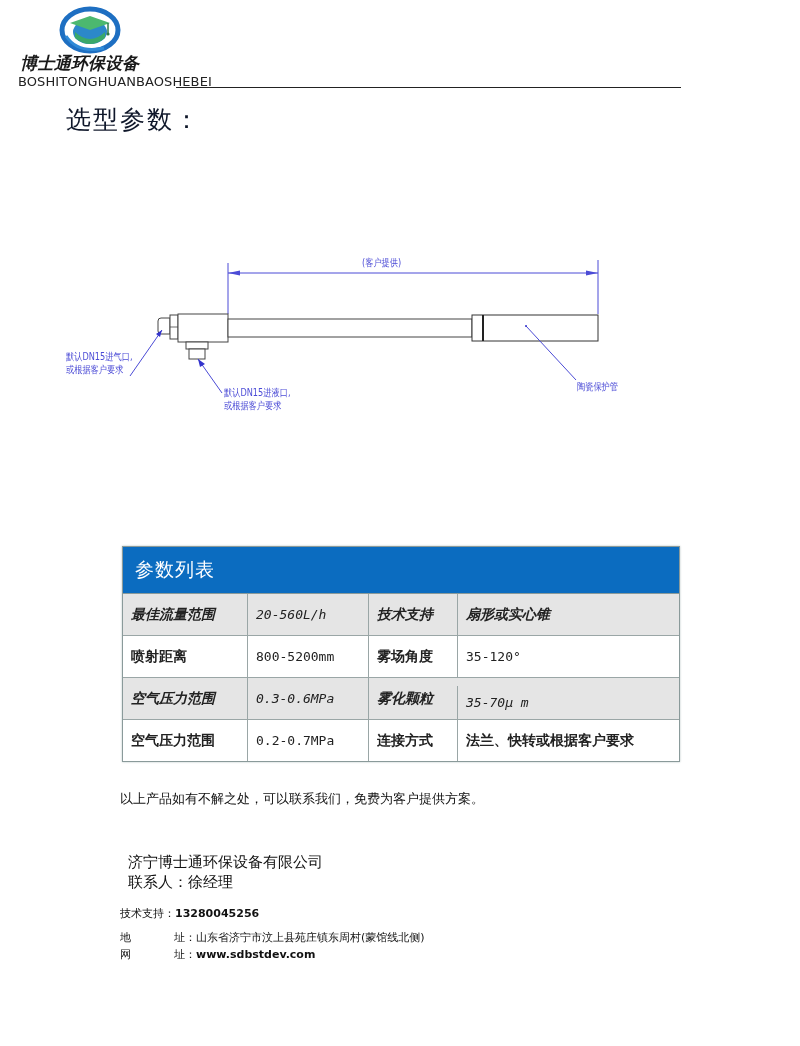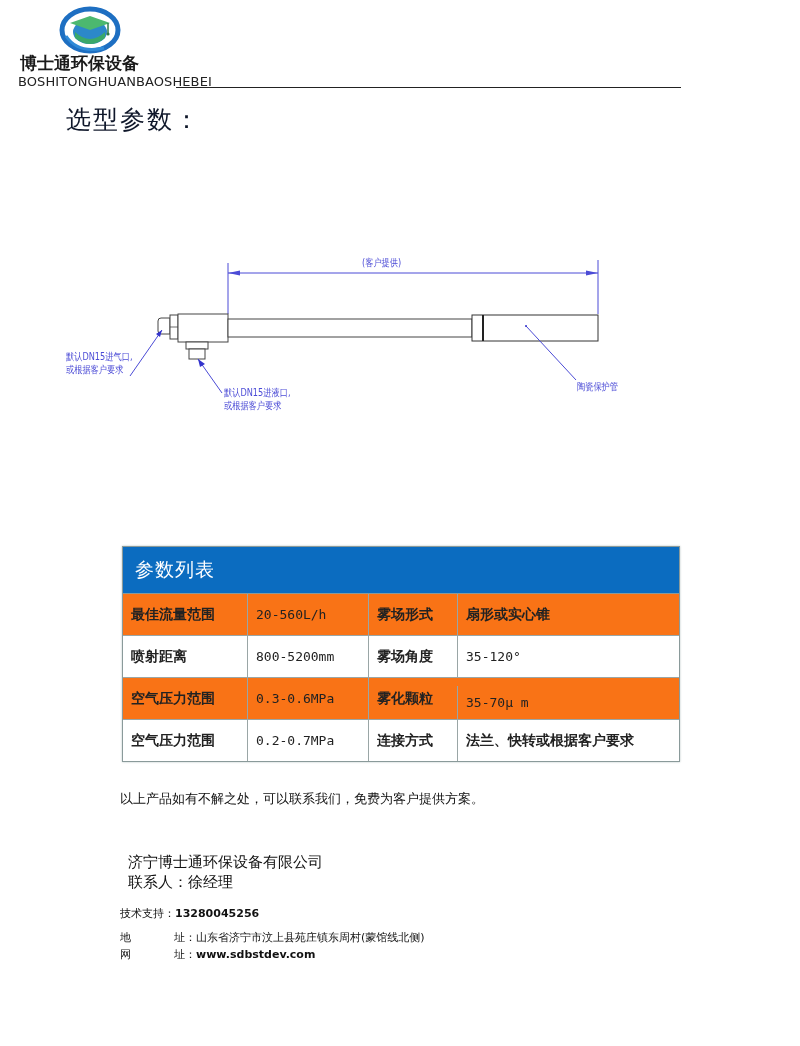"博士通环保设备" .logo-cn { font-style: none -> italic }
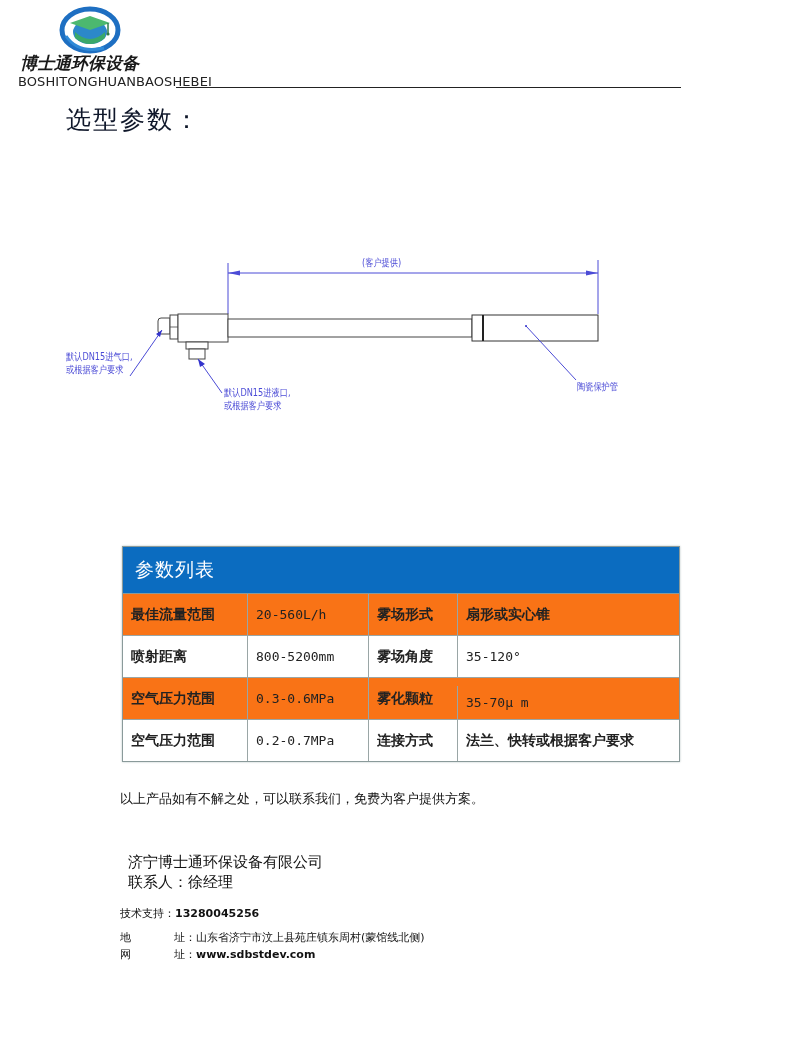"最佳流量范围" .param-row.shaded { background: #f97316 -> #e5e5e5; font-style: none -> italic }
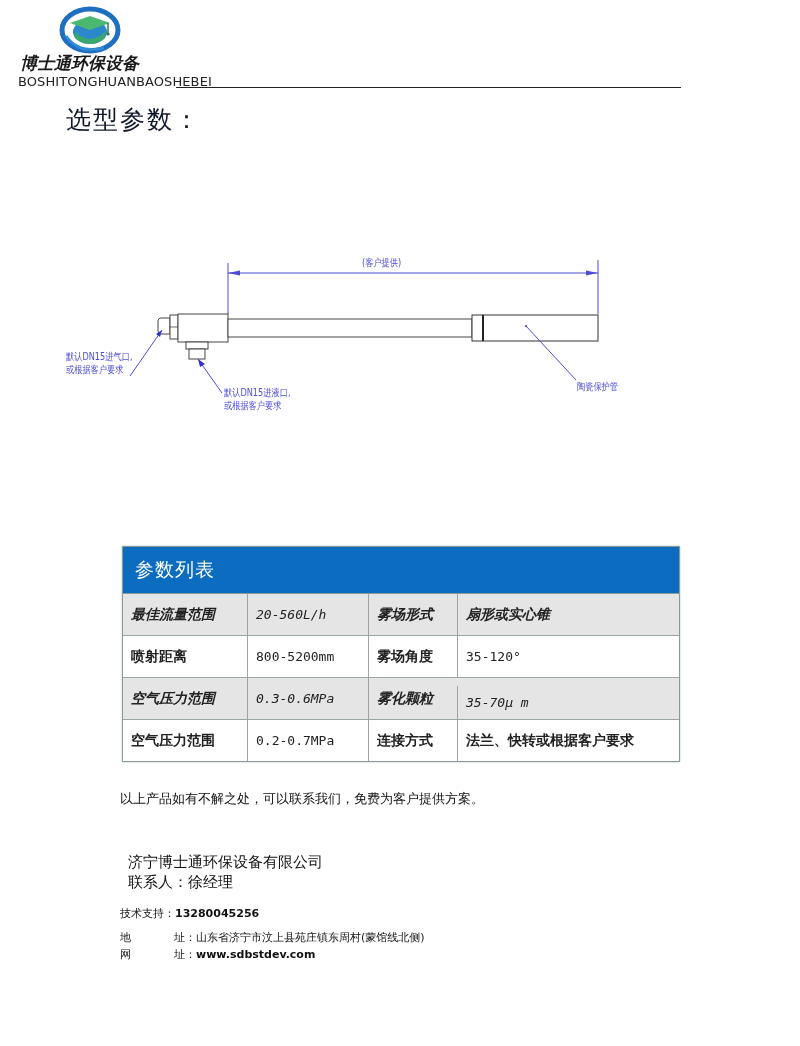"雾场形式" div.cell { text: 雾场形式 -> 技术支持 }
